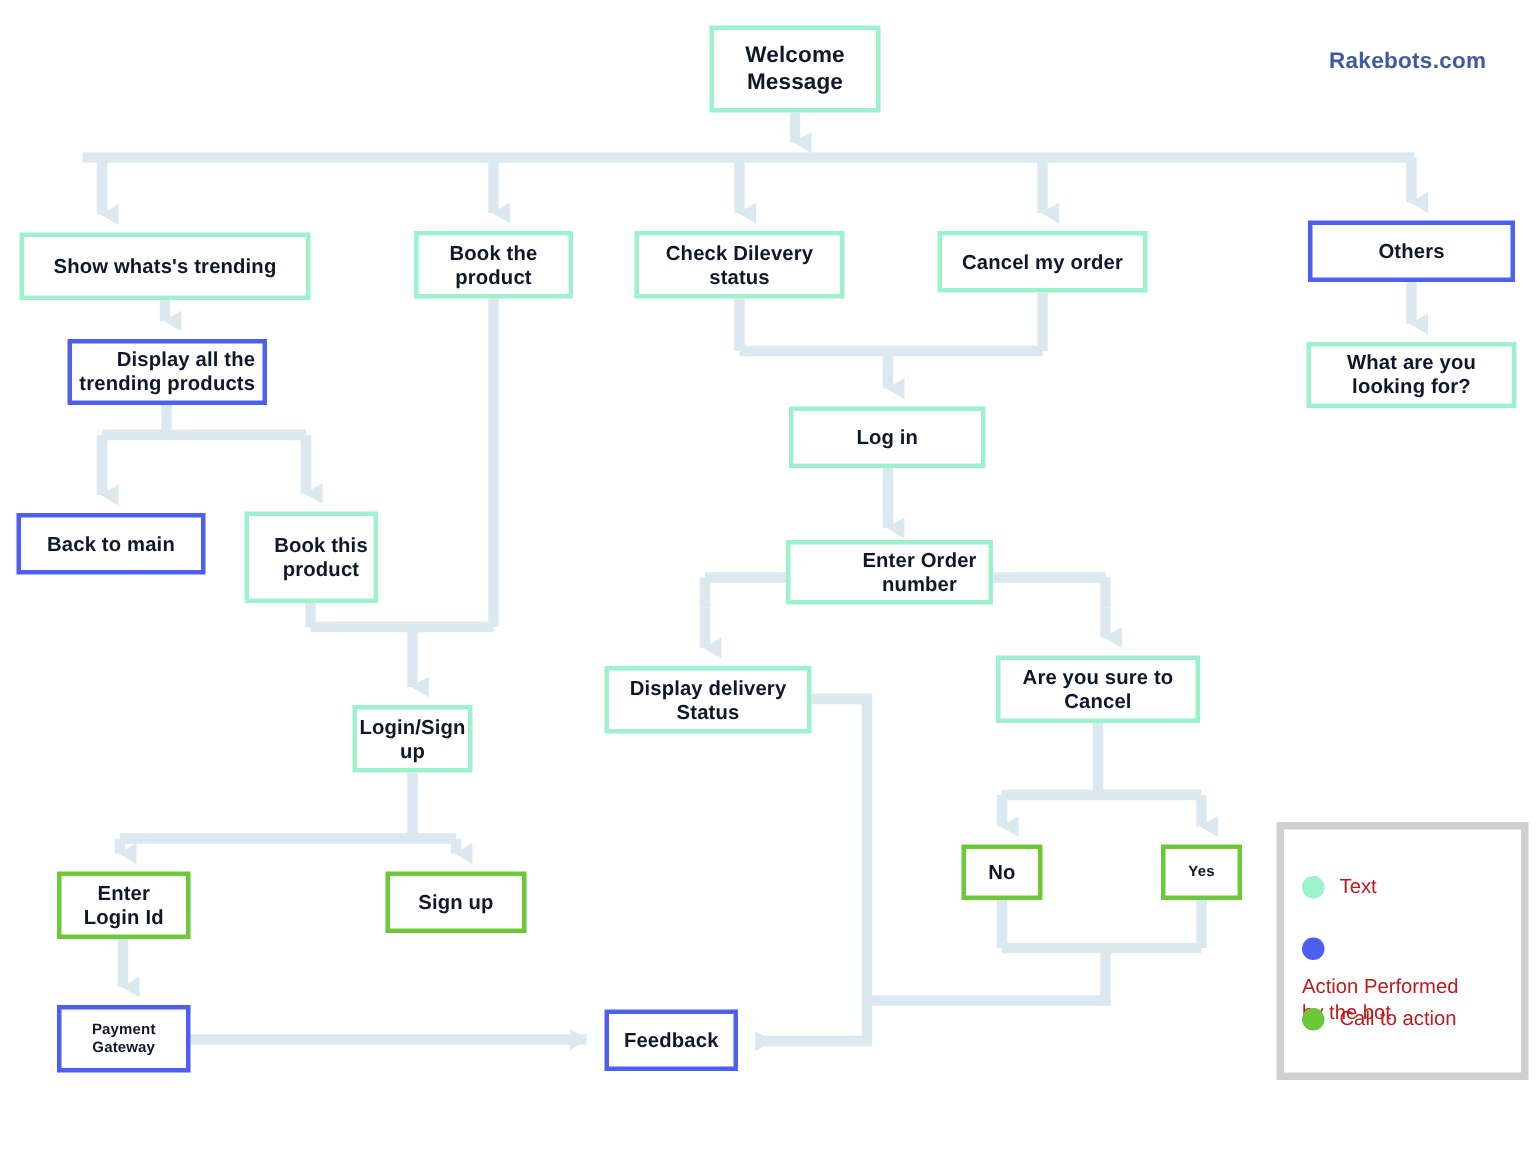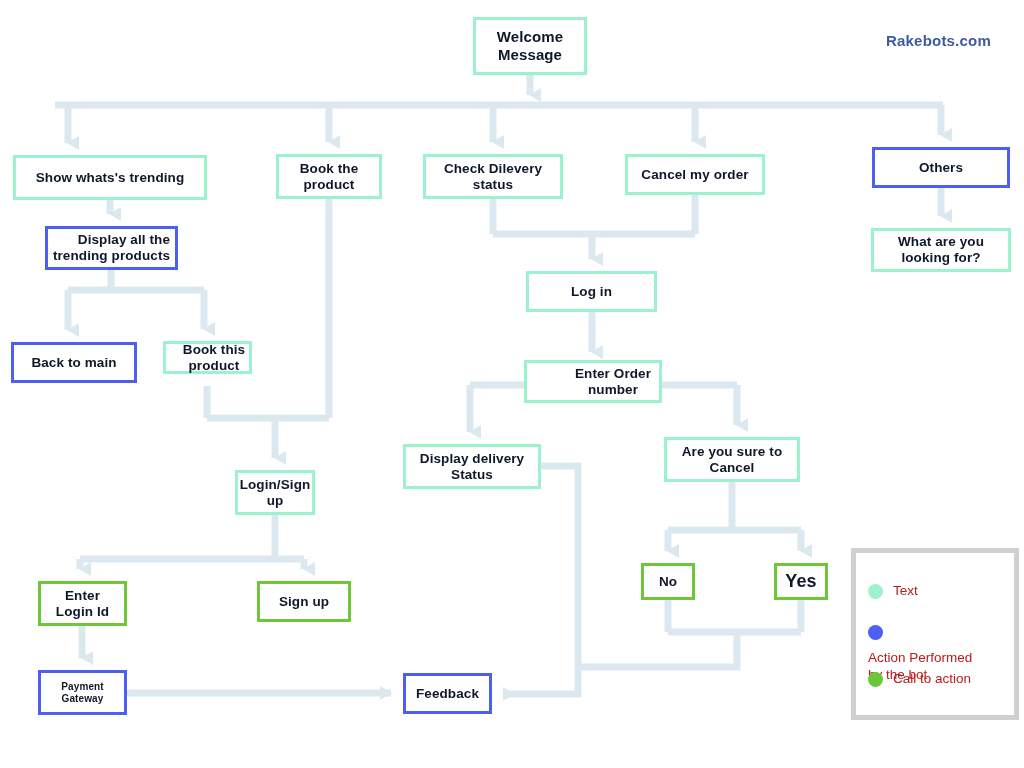"Book this" div.node { height: 33px -> 61px }
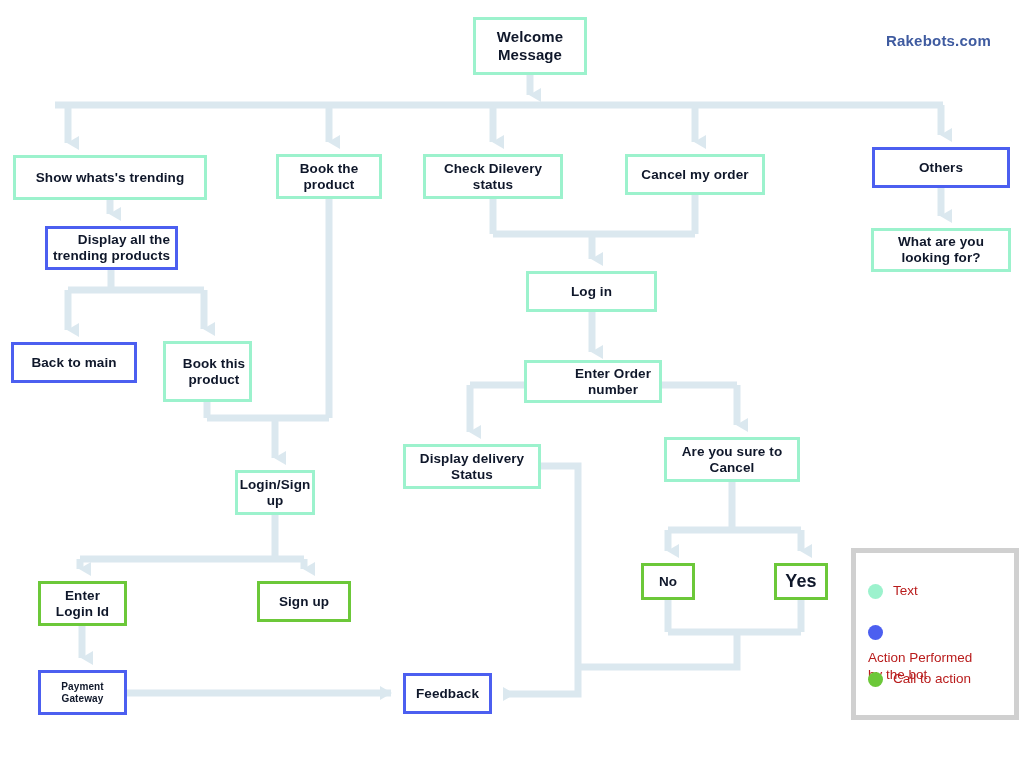"Yes" div.node { font-size: 18px -> 10px }
